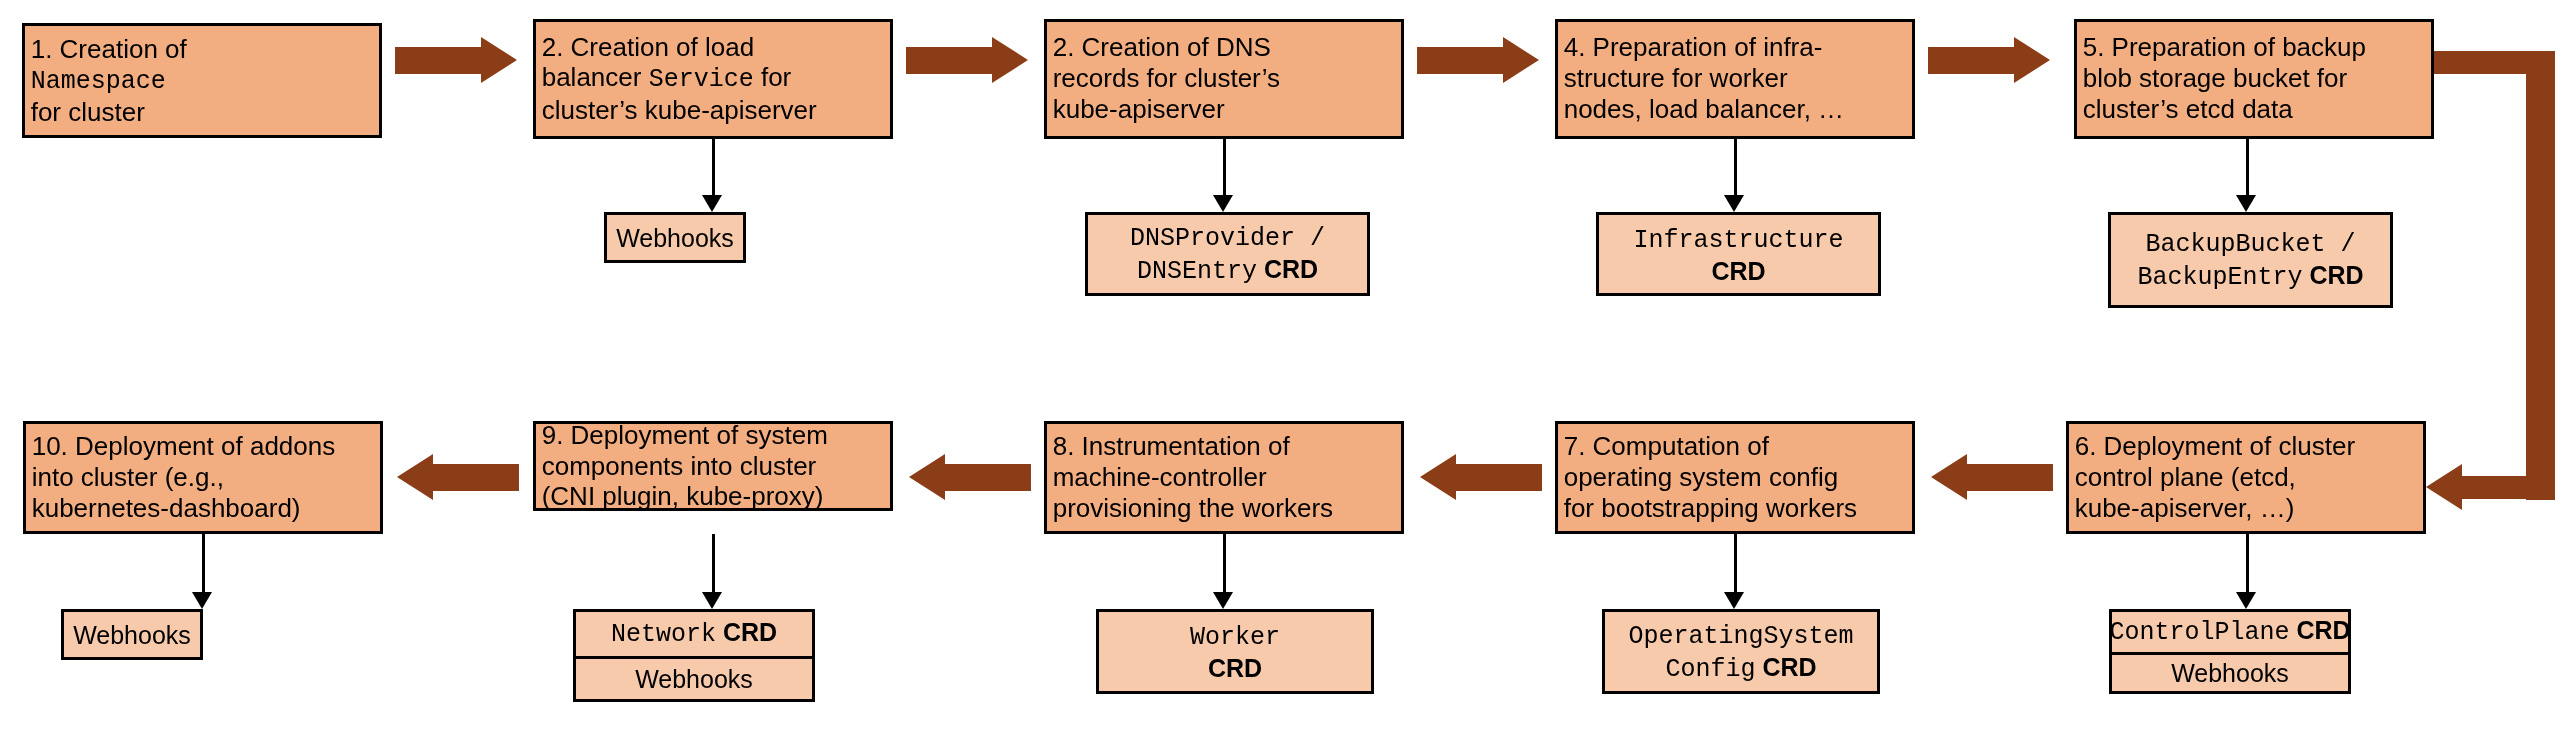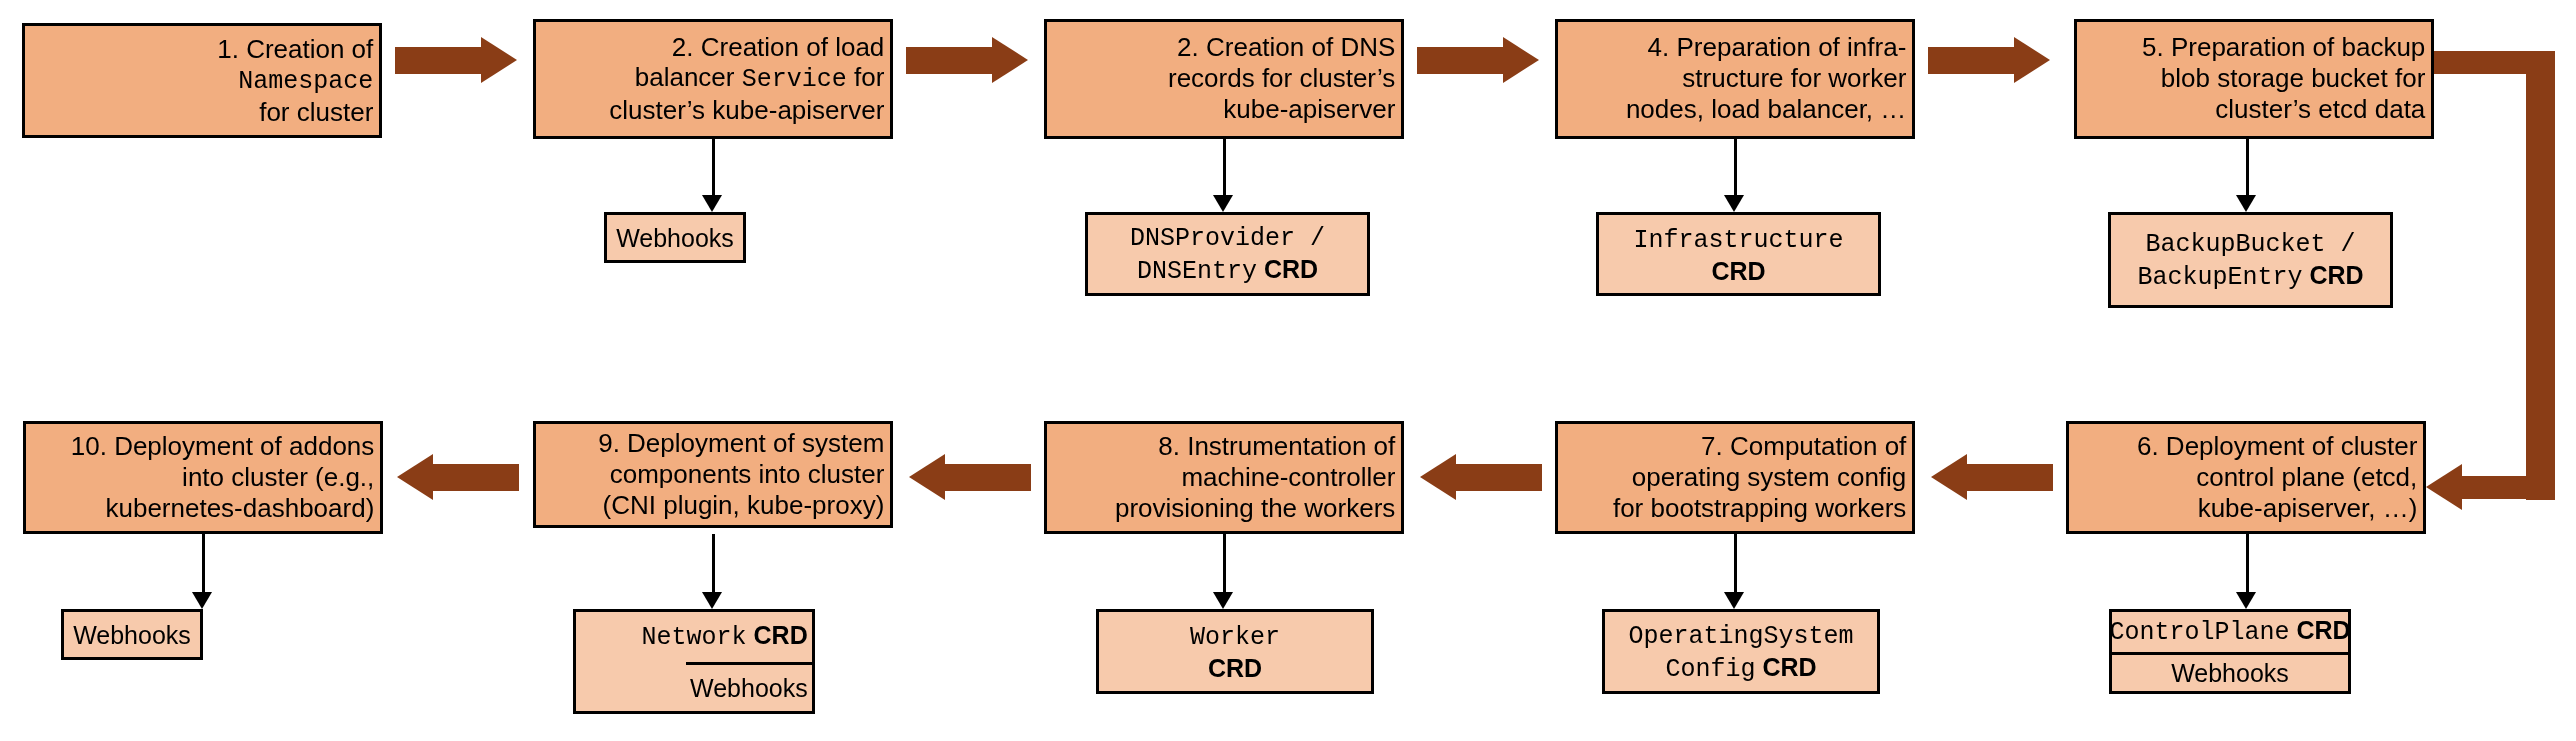"1. Creation of" .step { text-align: right -> left }
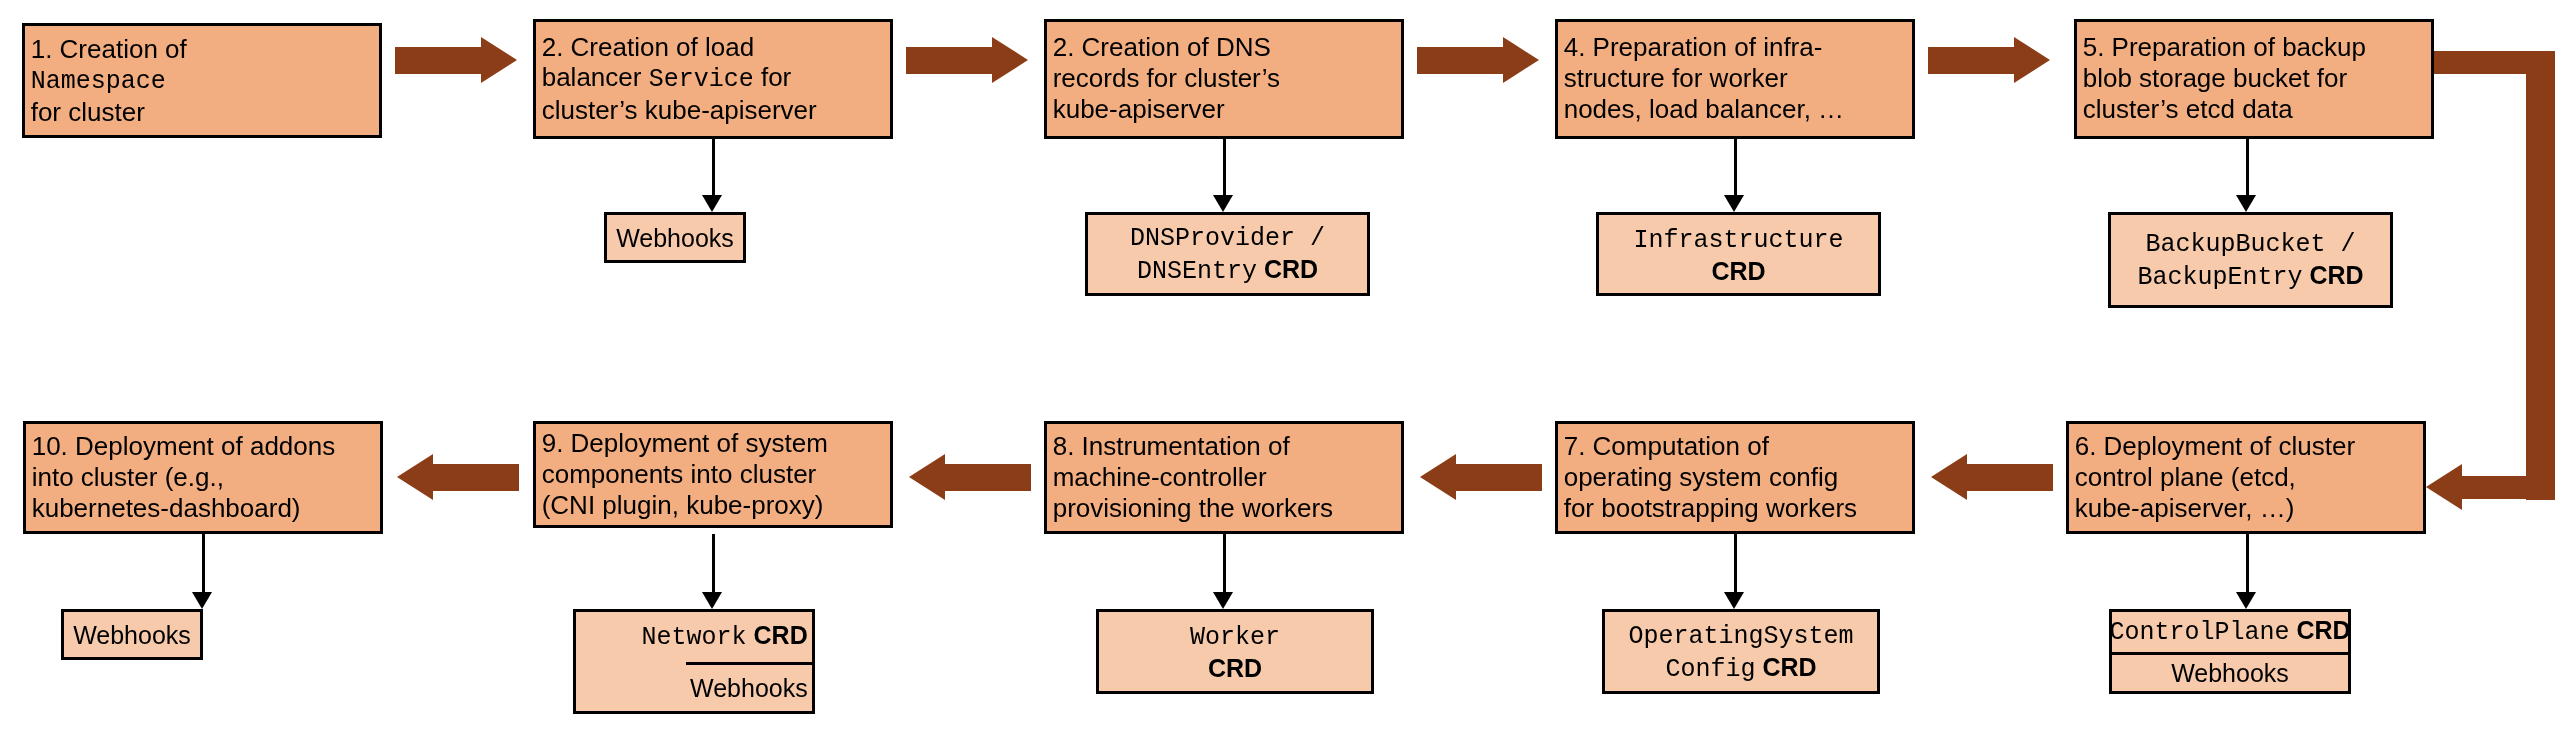"9. Deployment of system" div.step { height: 107px -> 90px }
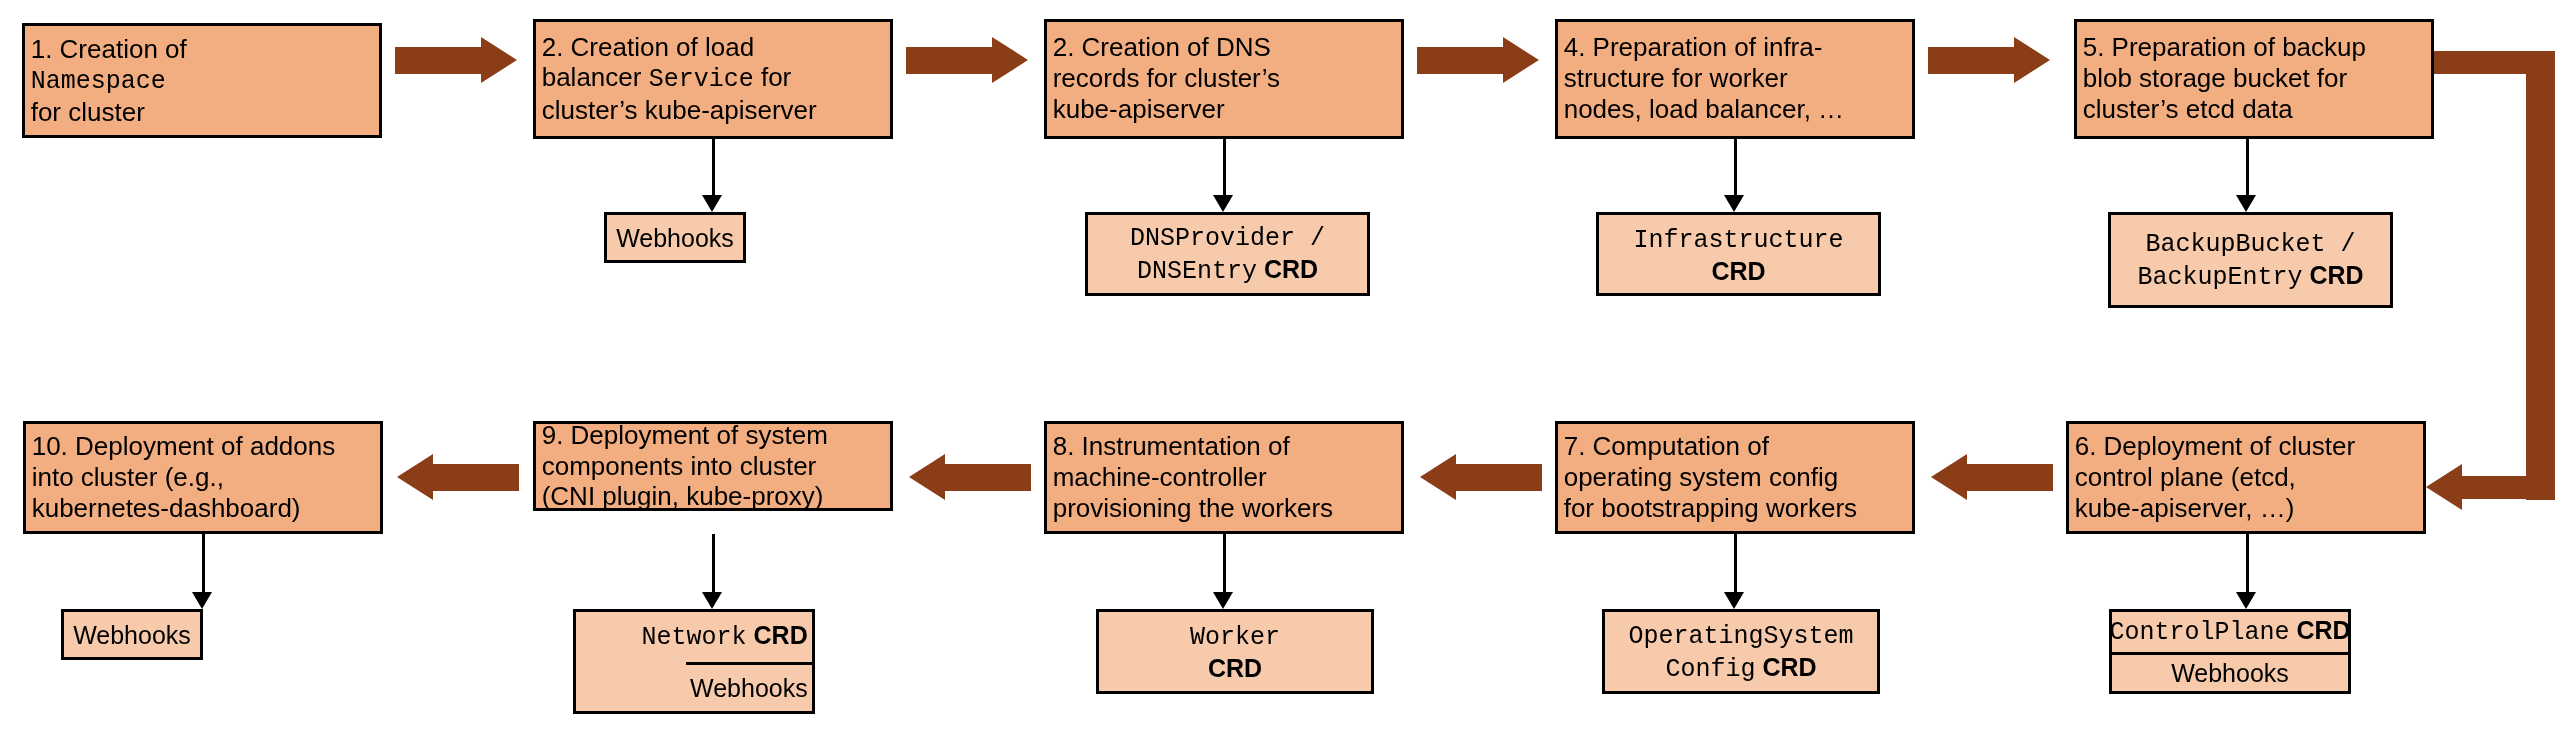"Network CRD" div.artifact { align-items: flex-end -> none; height: 105px -> 93px }
